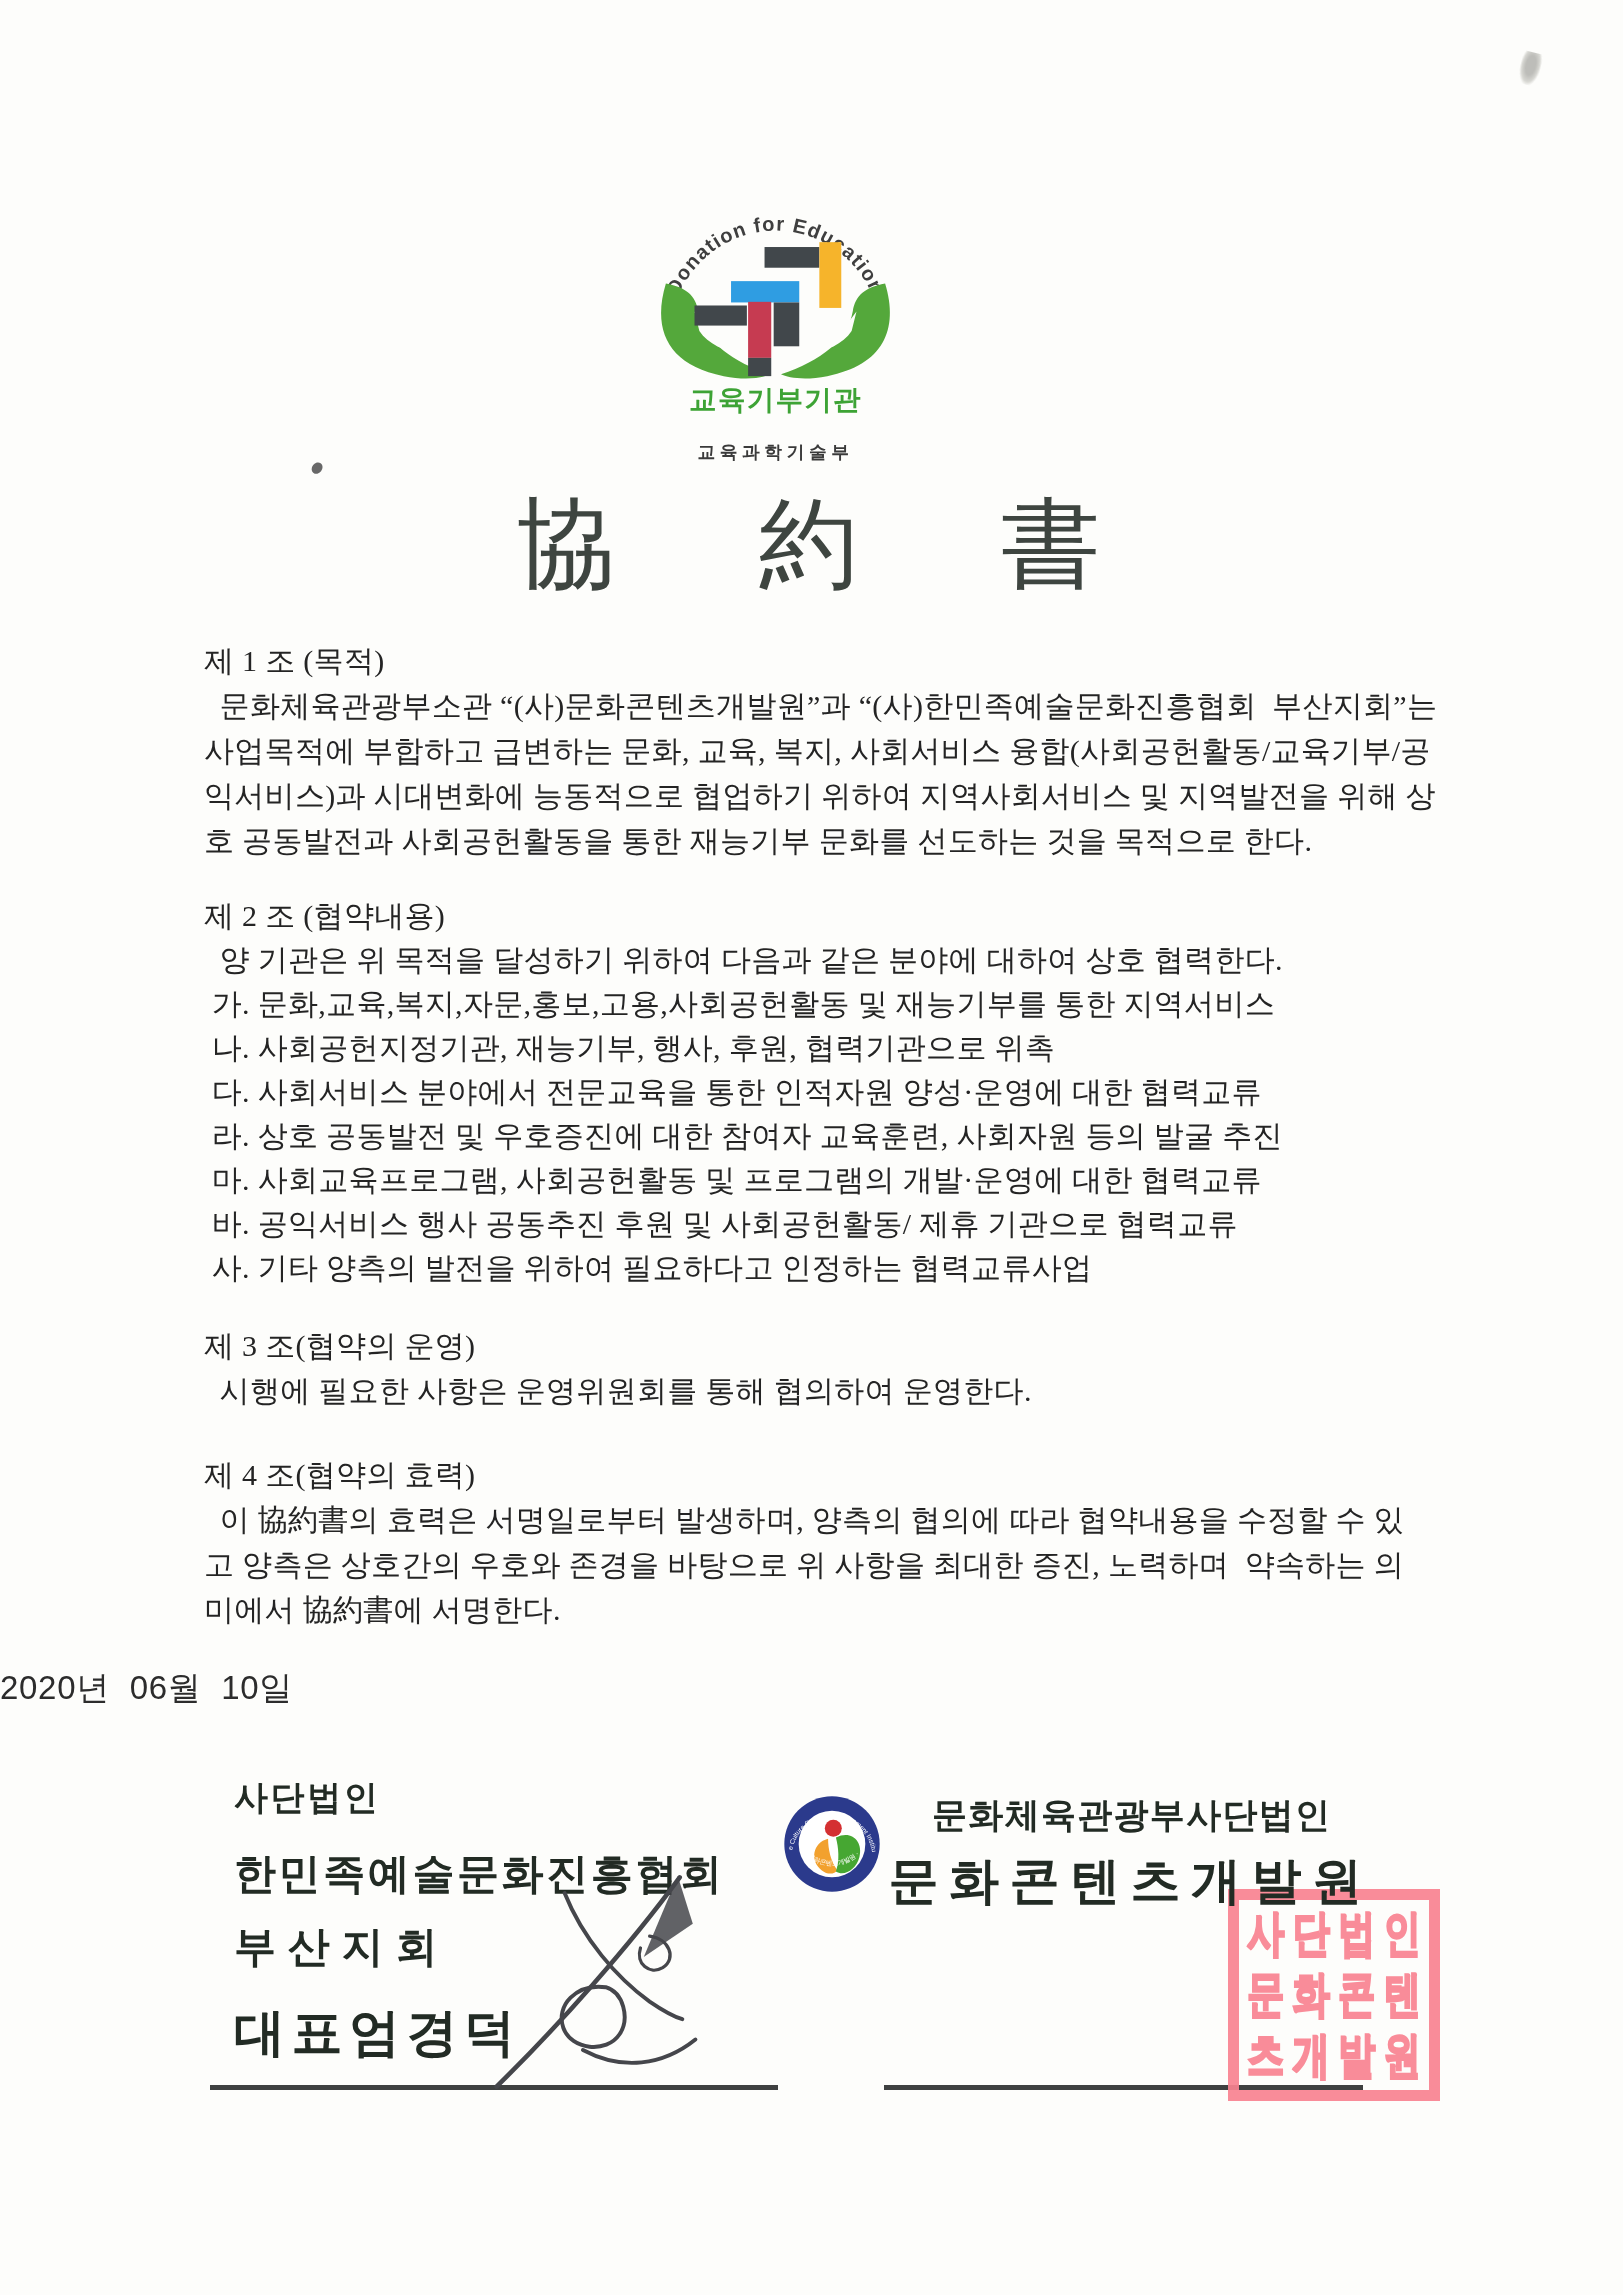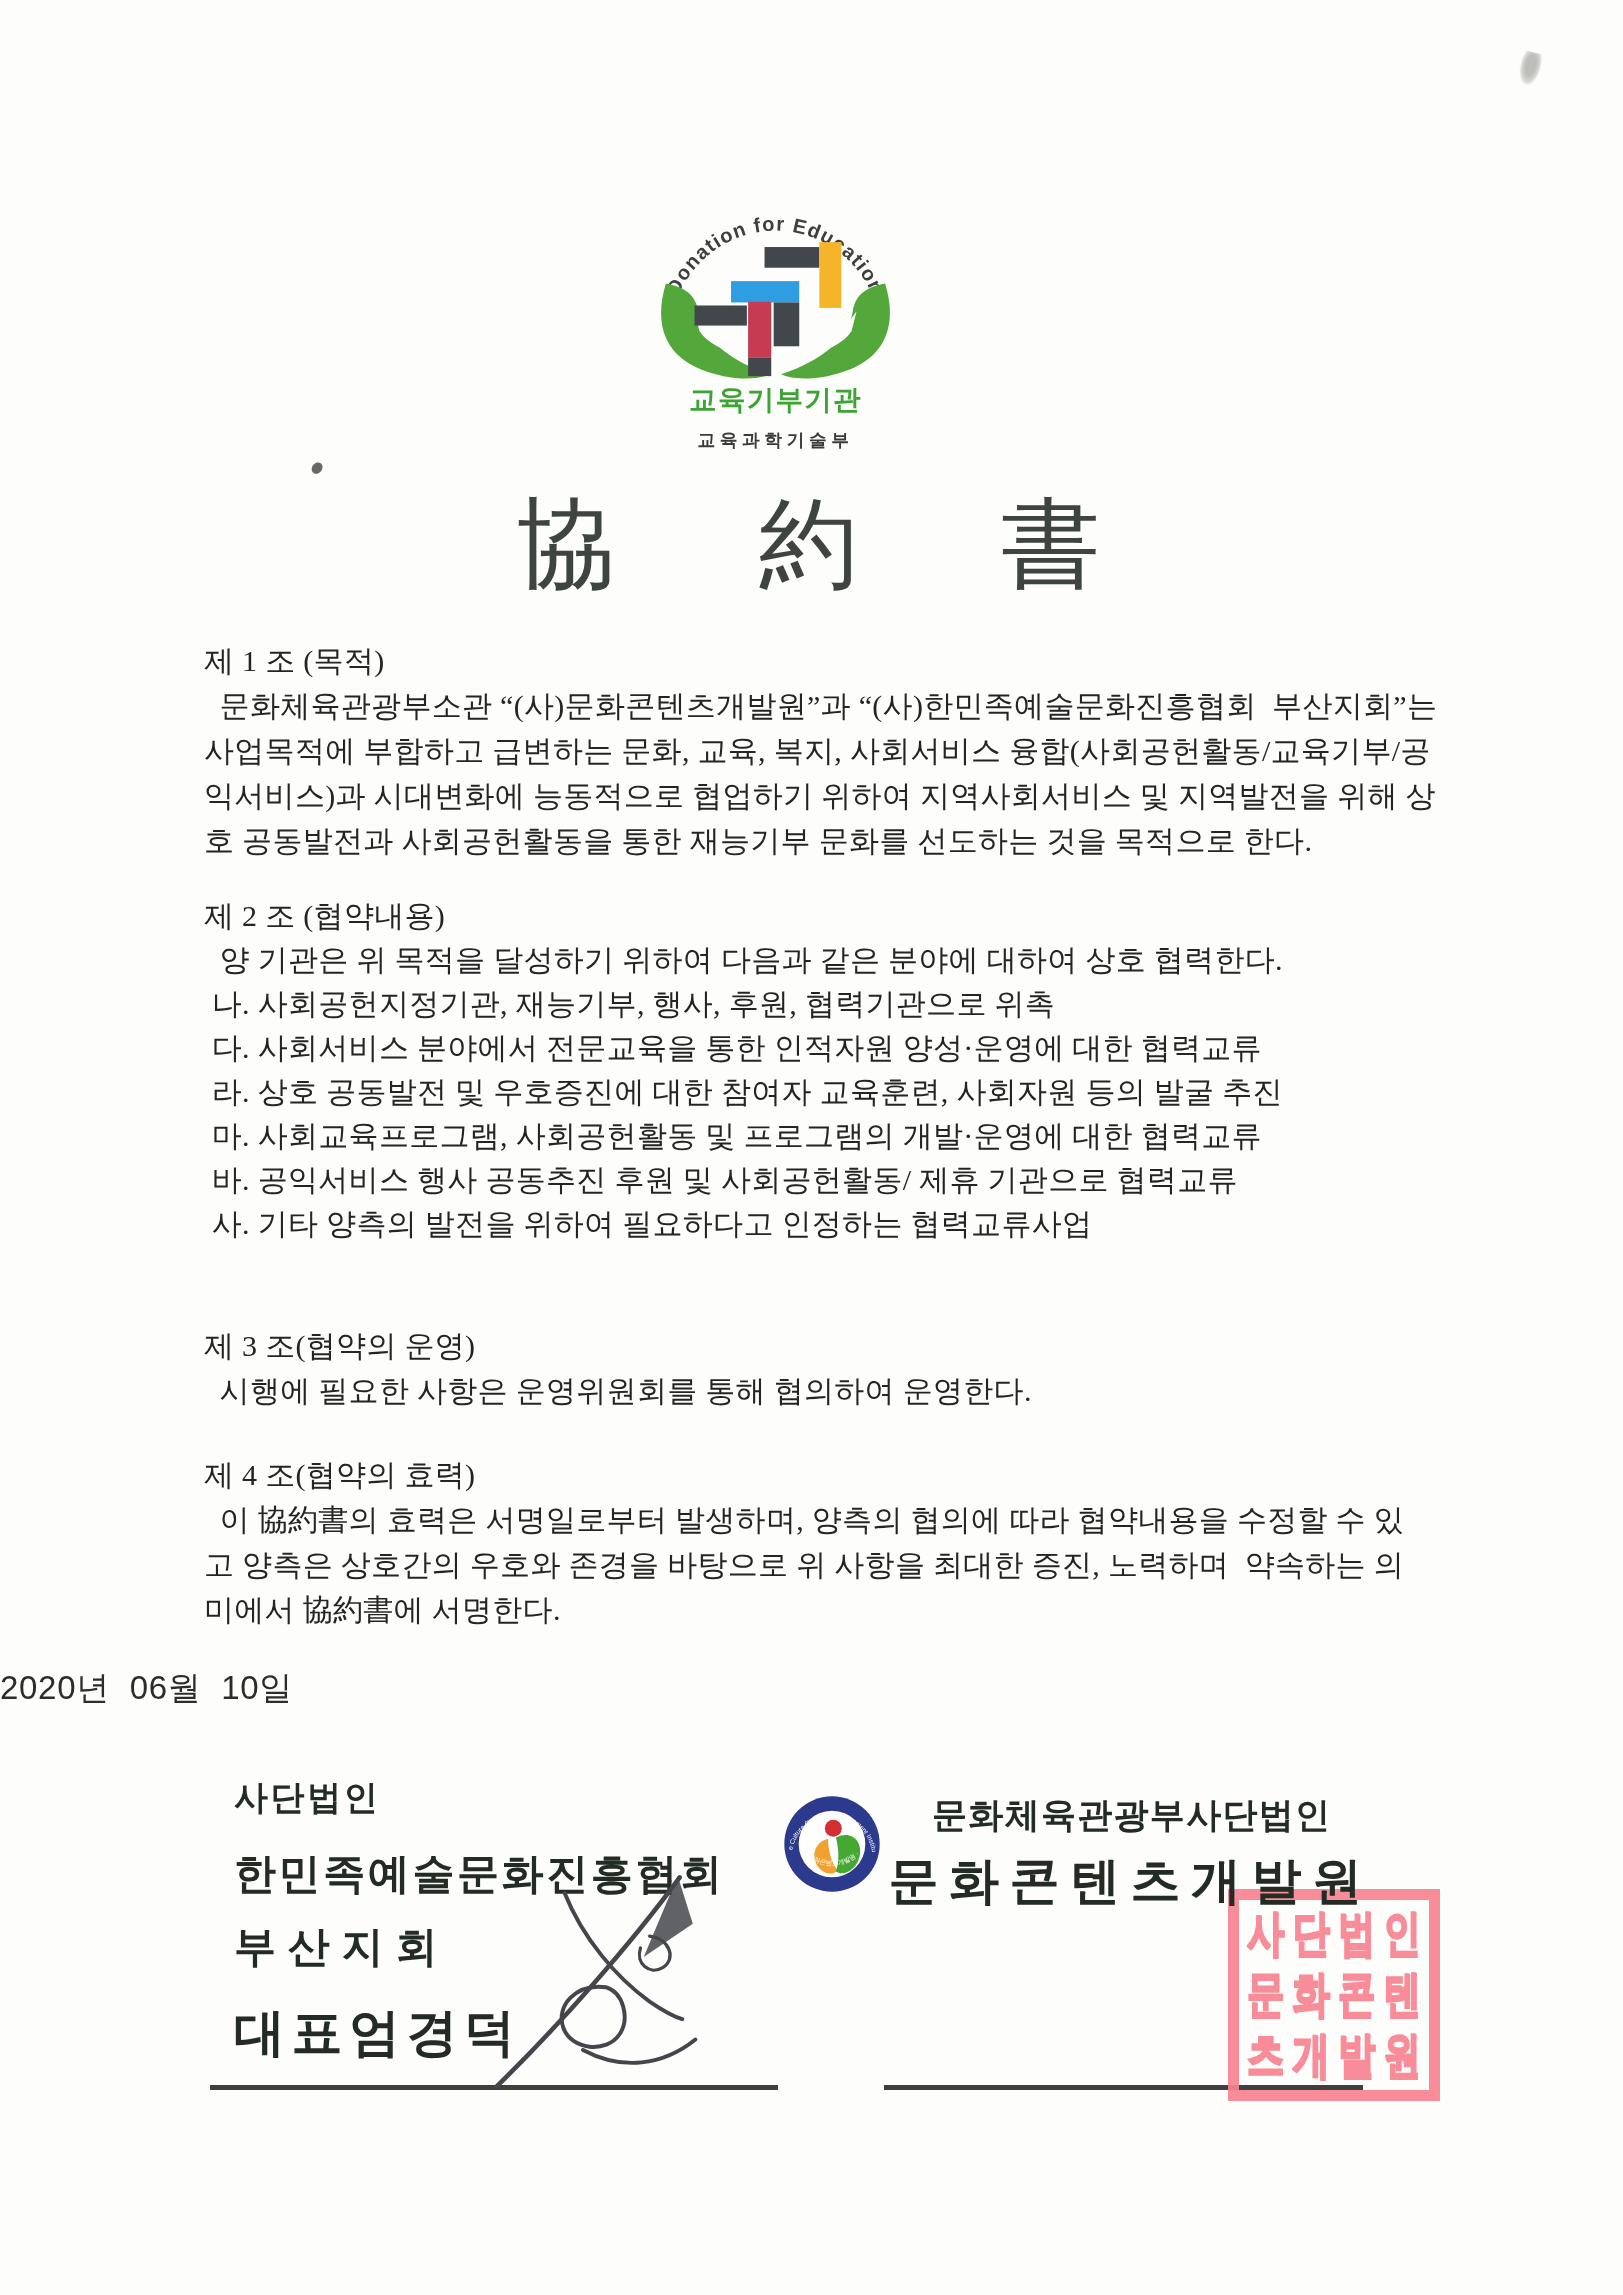"교육과학기술부" .badge-sub { margin-top: 10px -> 22px }
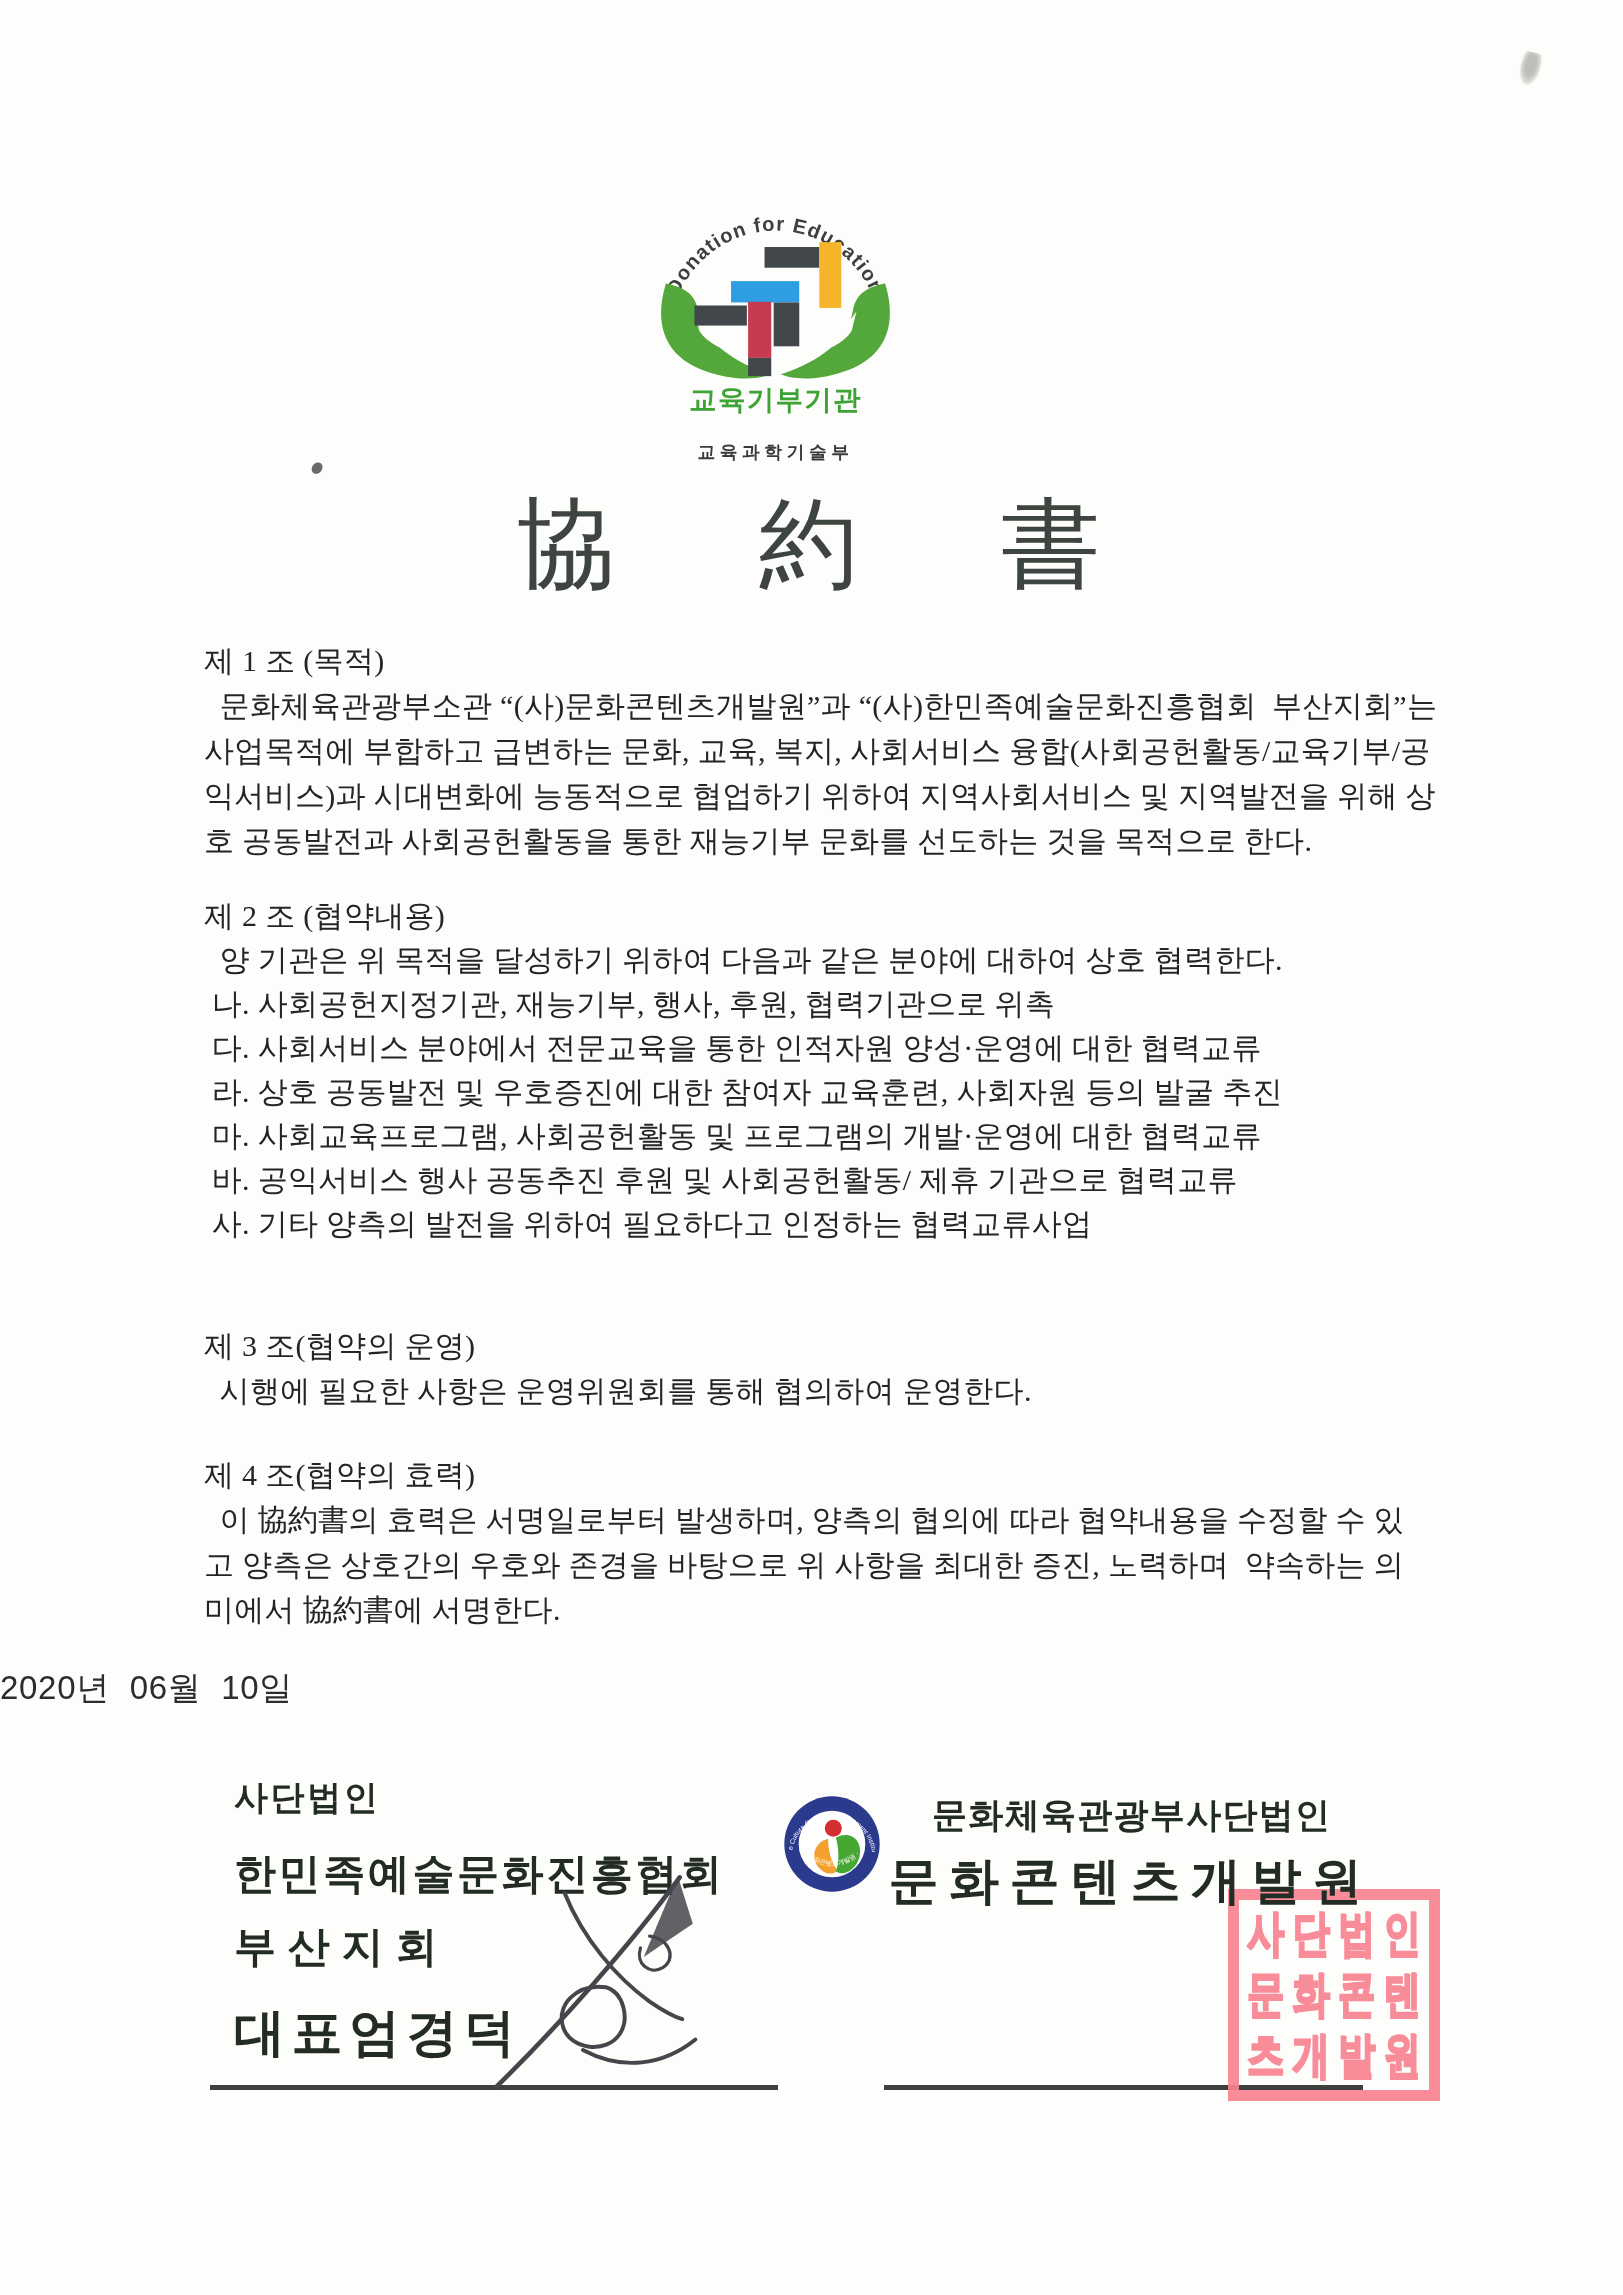"가. 문화,교육,복지,자문,홍보,고용,사회공헌활동 및 재능기부를 통한" div.line { html: none -> <div> 가. 문화,교육,복지,자문,홍보,고용,사회공헌활동 및 재능기부를 통한 지역서비스</div> }
